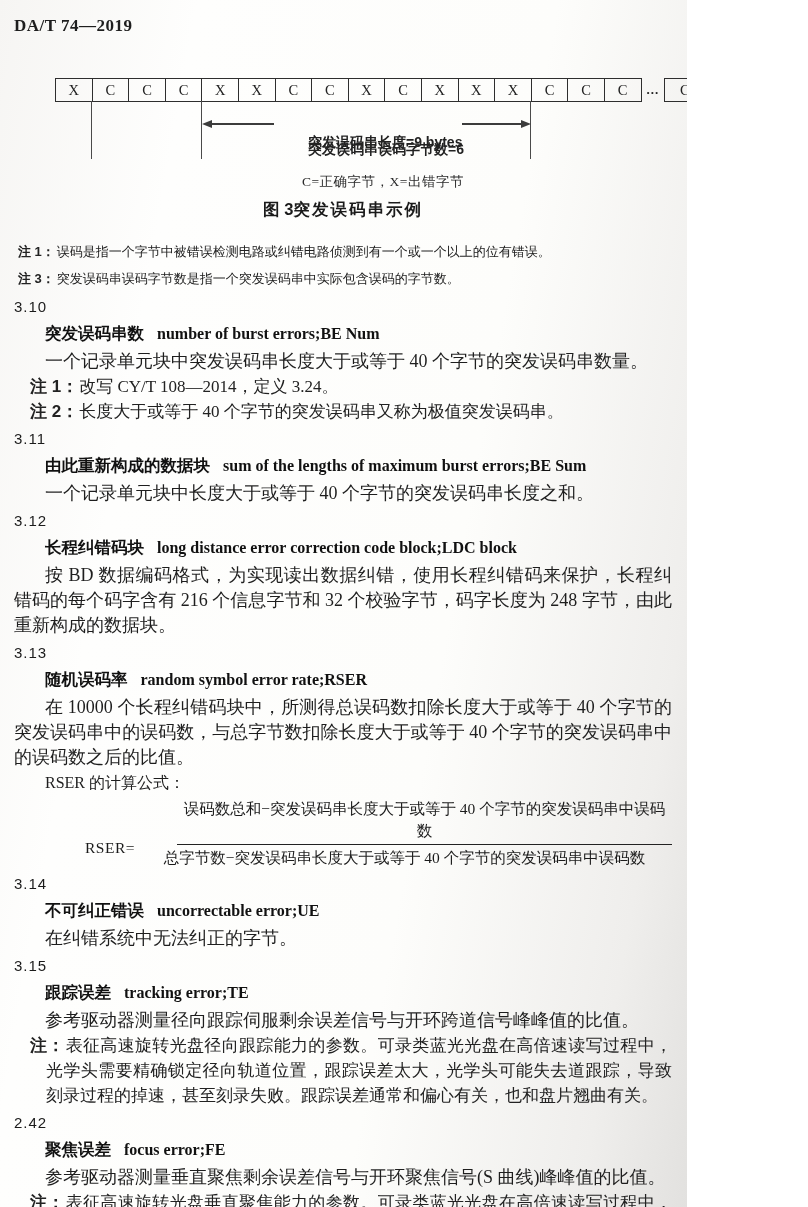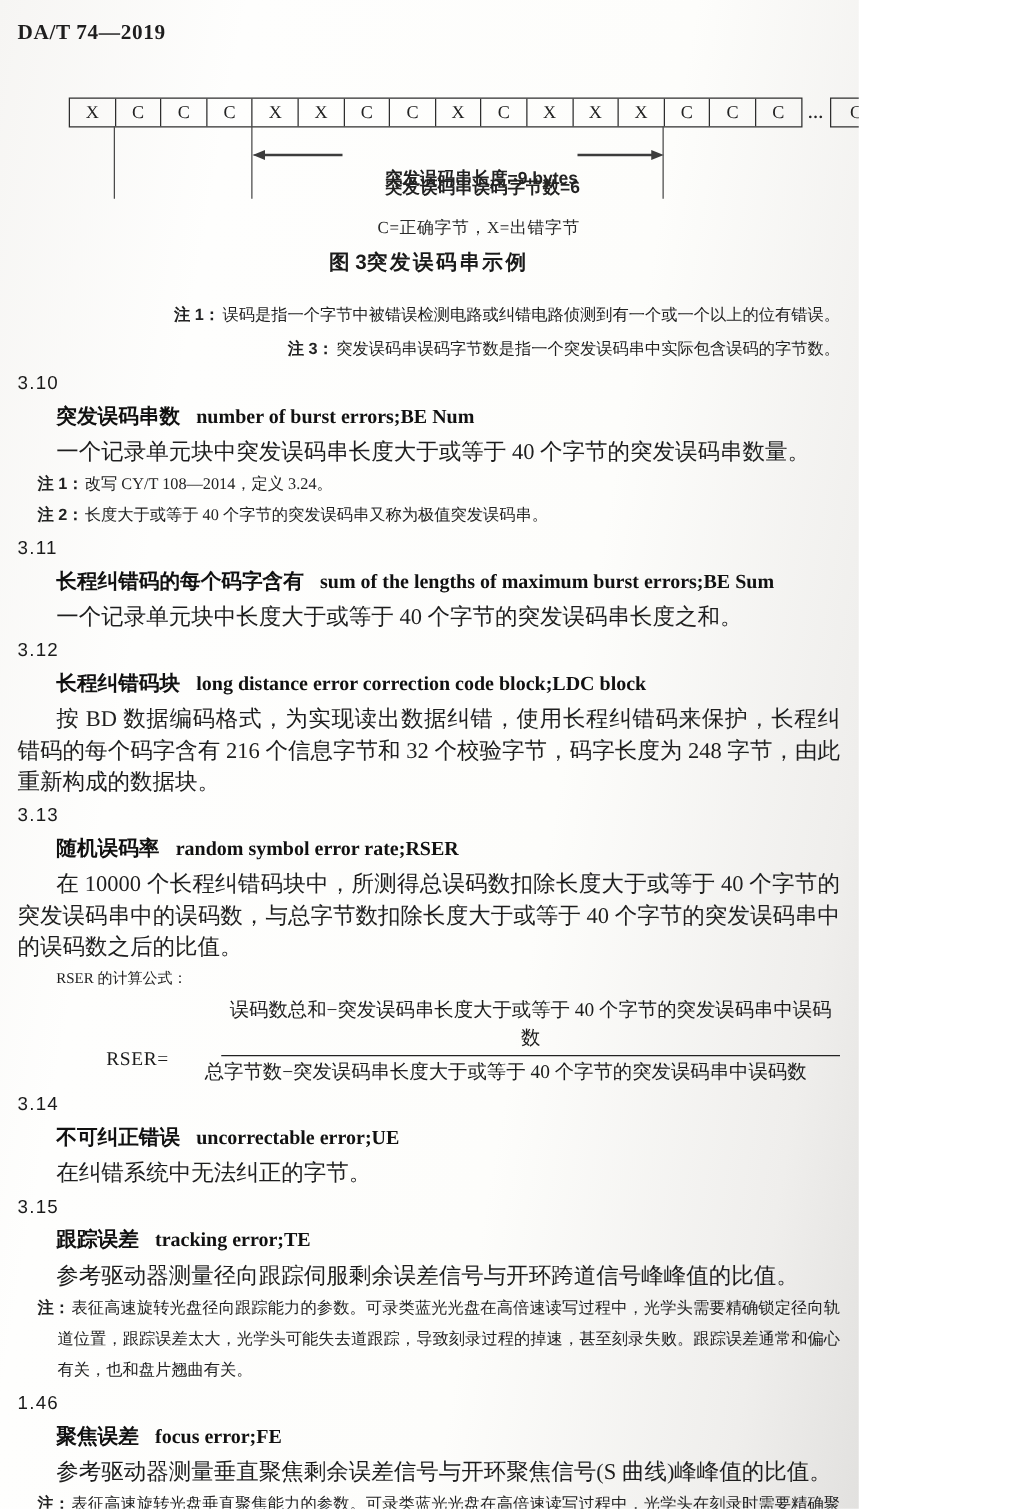"注 1： 误码是指一个字节中被错误检测电路或纠错电路侦测到有一个或一个以上的位有错误。" .fig-notes { text-align: right -> none }
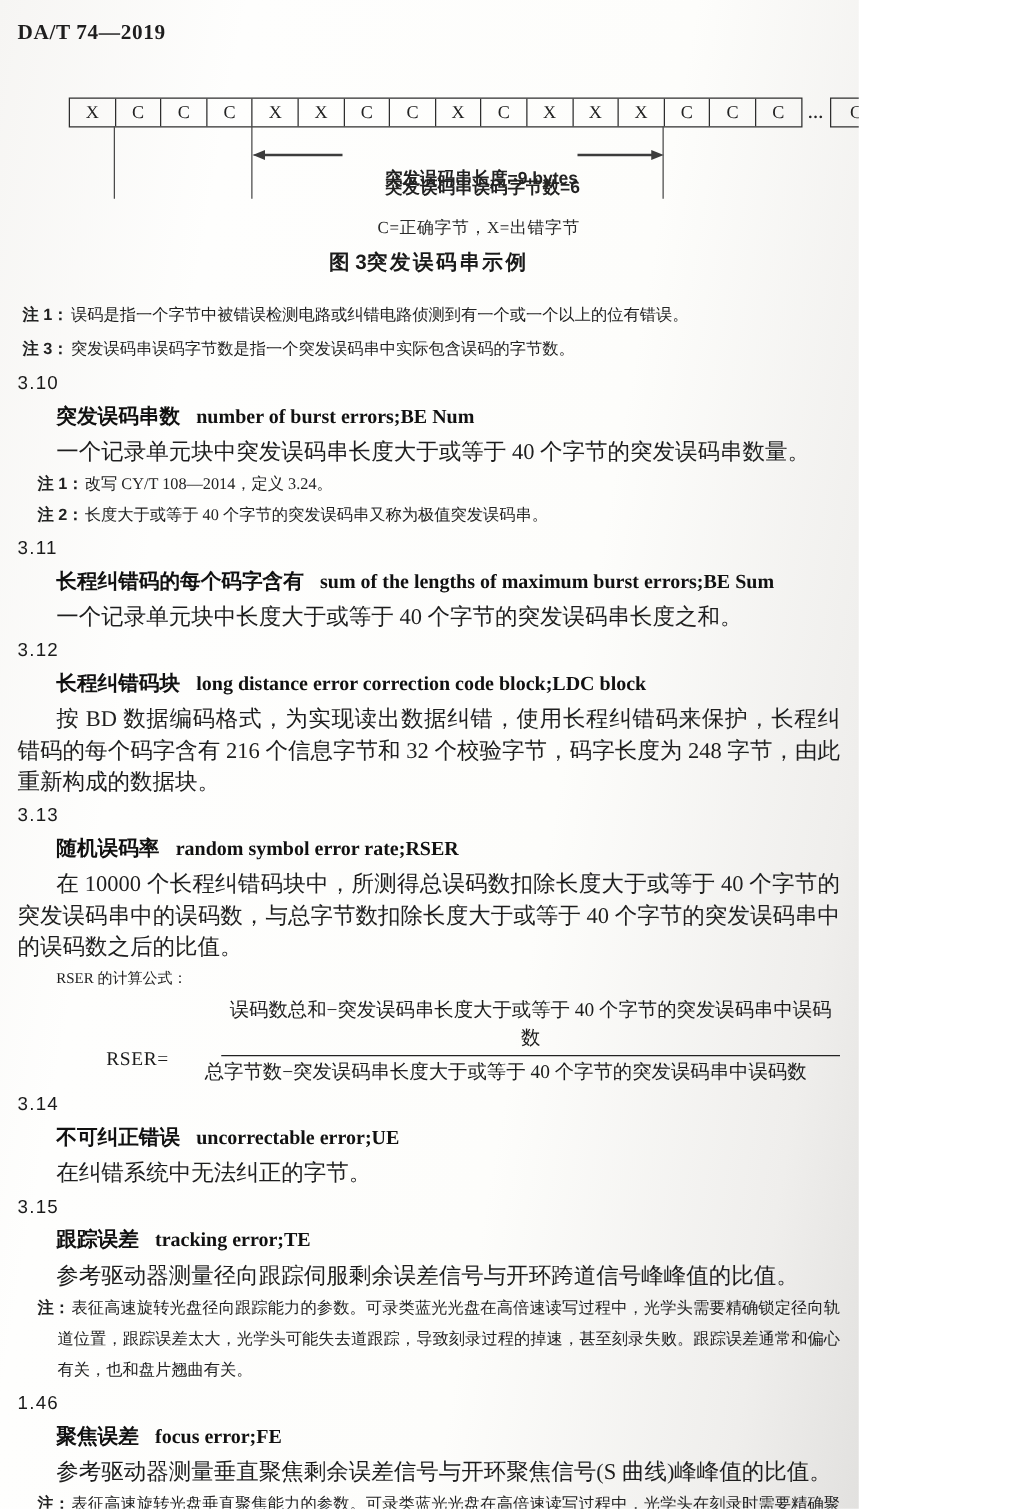"注 1：改写 CY/T 108—2014，定义 3.24。" .sec-note { font-size: 13px -> 17px }
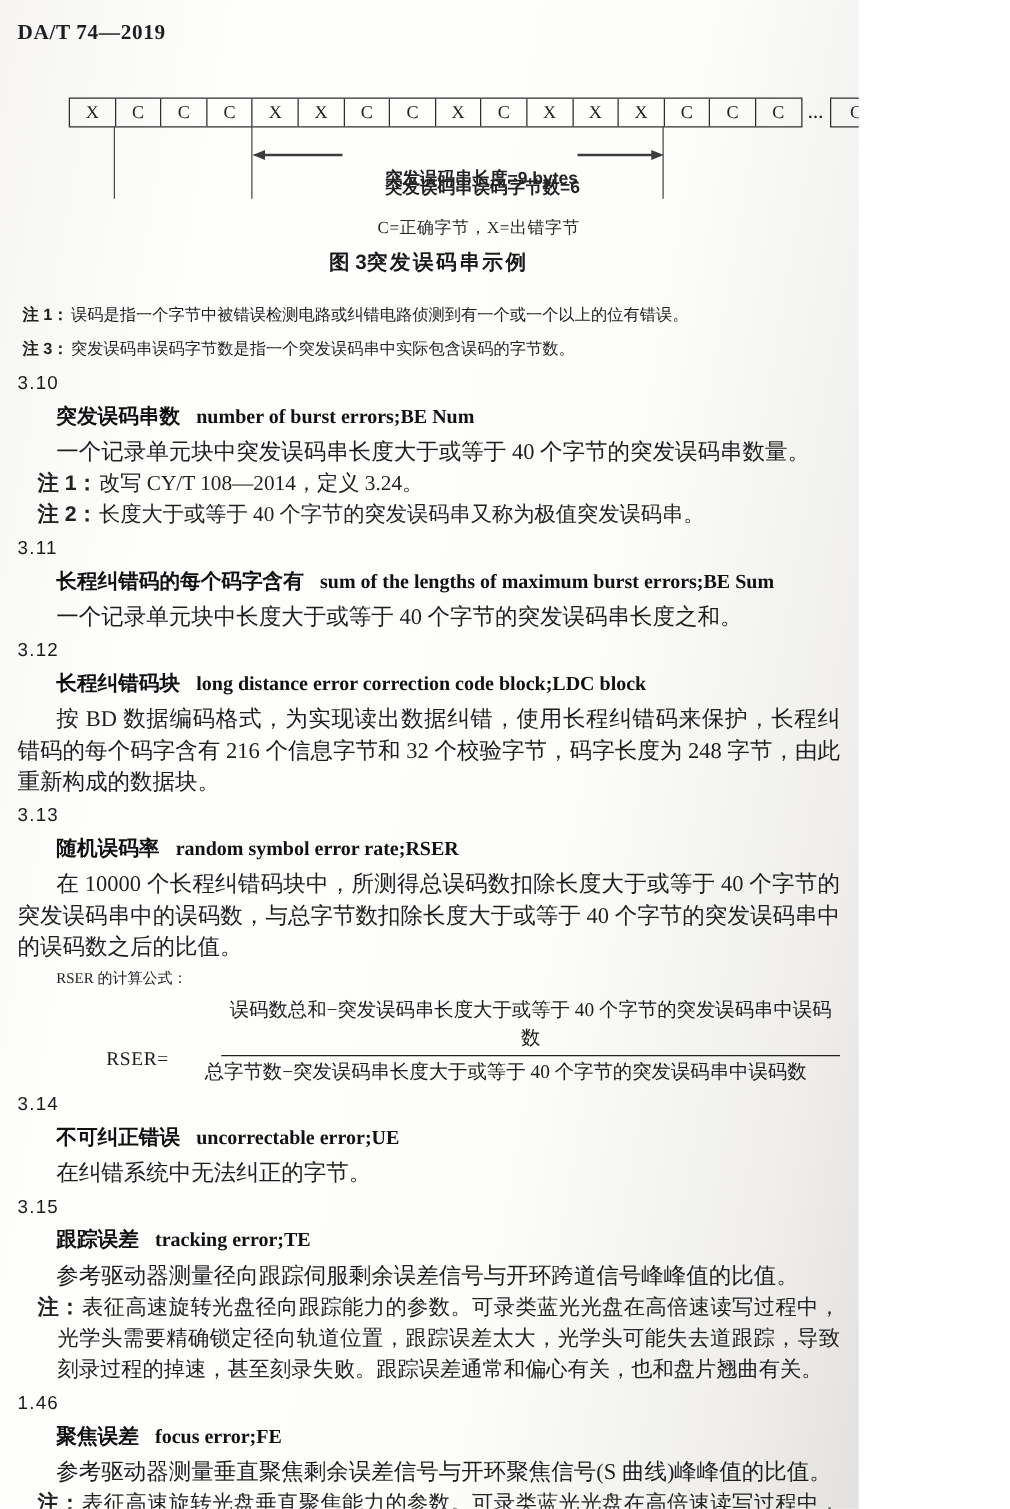"长程纠错码的每个码字含有" span.term-cn { text: 长程纠错码的每个码字含有 -> 由此重新构成的数据块 }
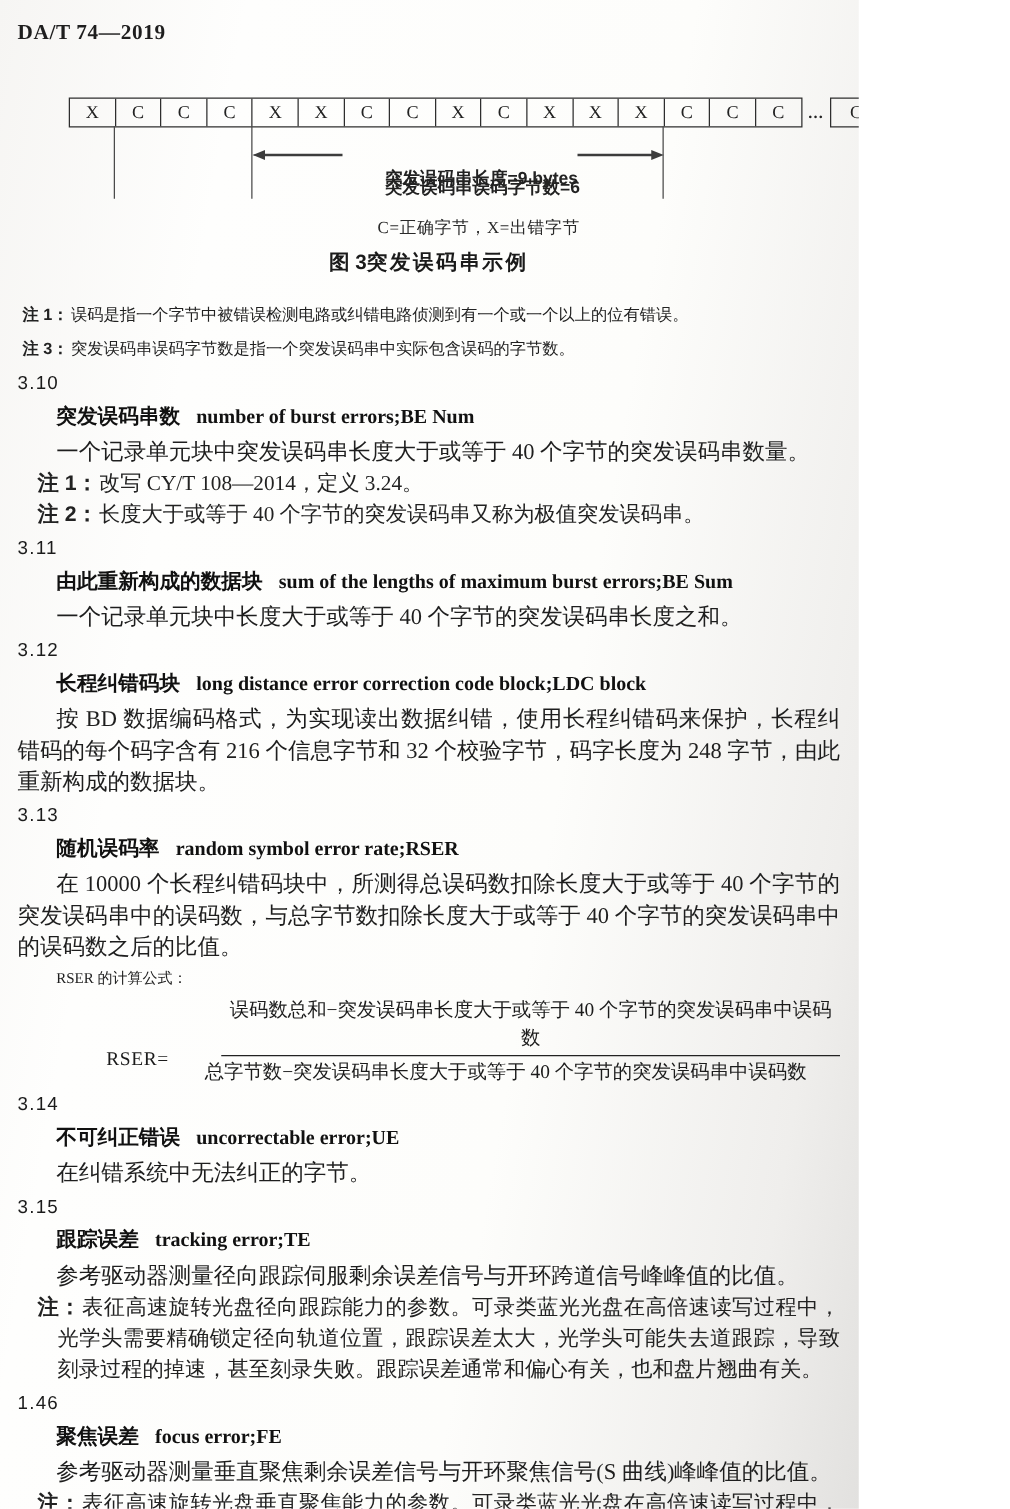"RSER 的计算公式：" .formula-intro { font-size: 12px -> 16px }
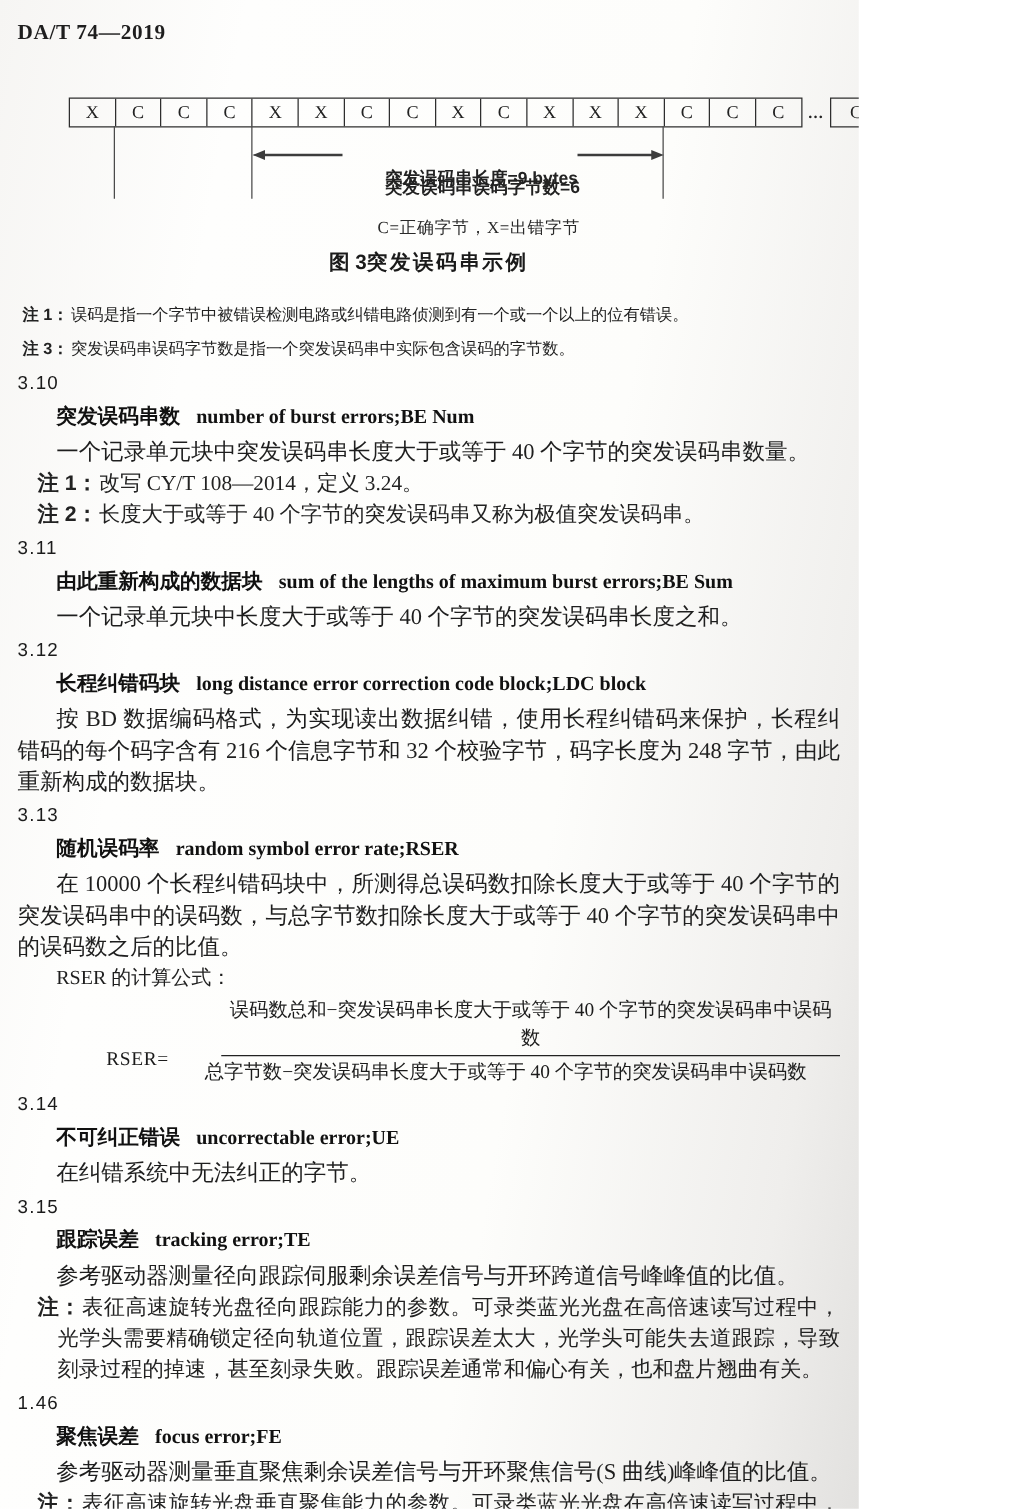"1.46" div.sec-num { text: 1.46 -> 2.42 }
